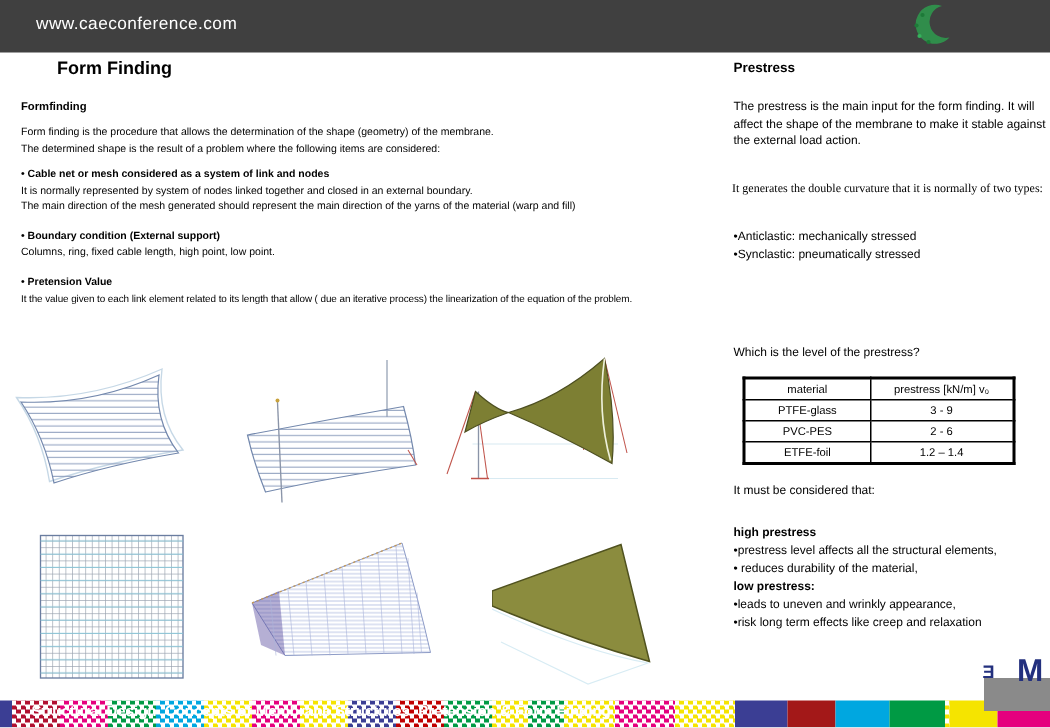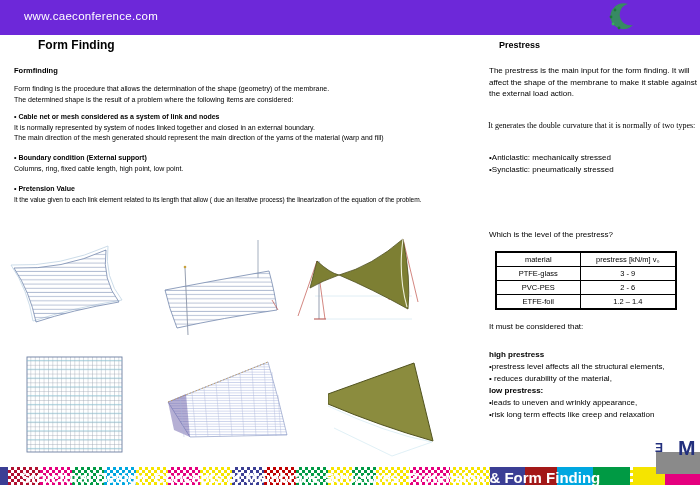"www.caeconference.com" .topbar { background: #6d28d9 -> #404040 }
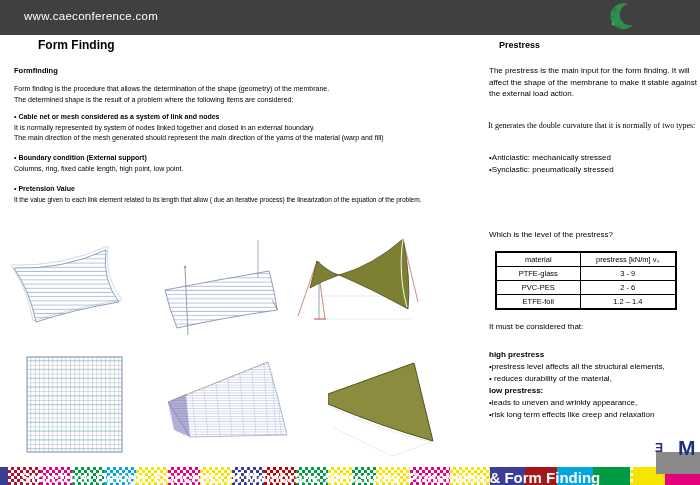"Prestress" .r-title { margin-left: 10px -> none }
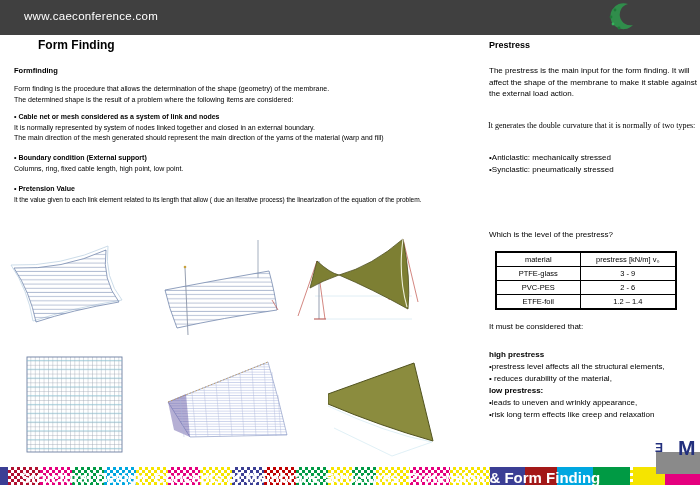"Structural Design Concepts of Membrane" .caption { font-size: 15px -> 10px }
